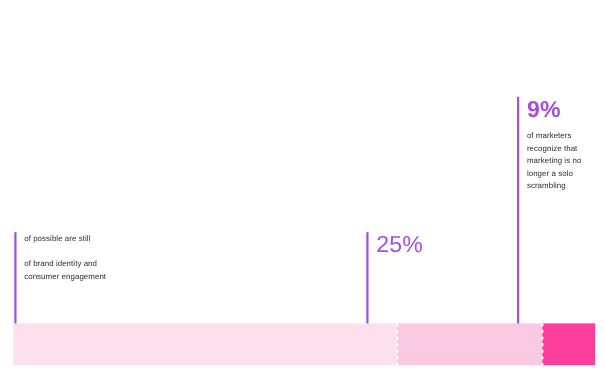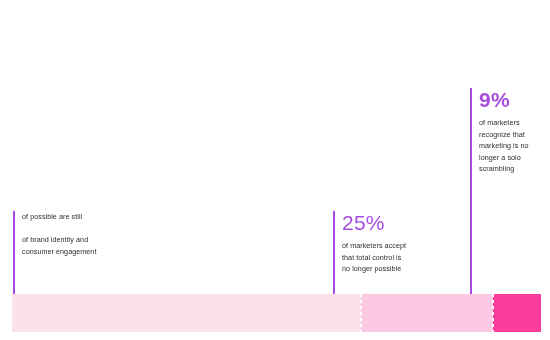"of marketers accept" div.stat-body { html: <div> <span>of marketers accept</span><br> <span>that </span><b>total control is</b><br> <b>no longer possible</b> </div> -> none }
